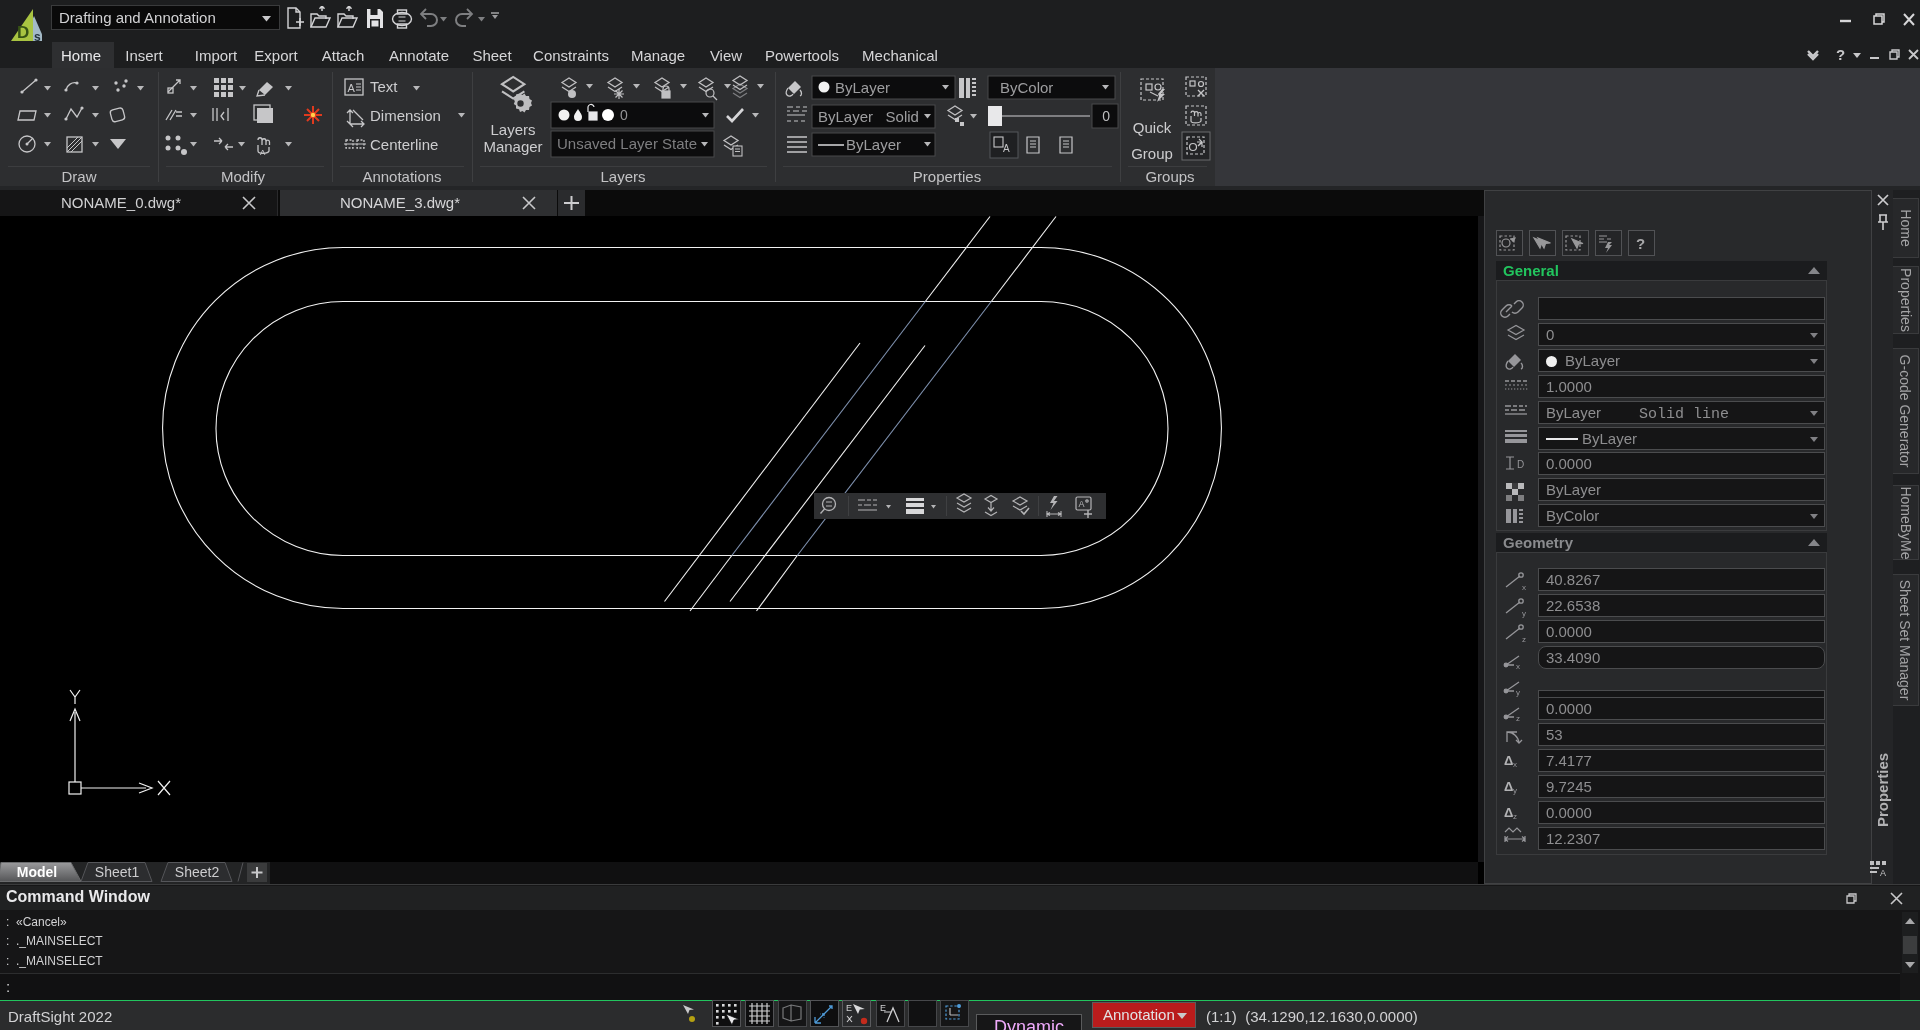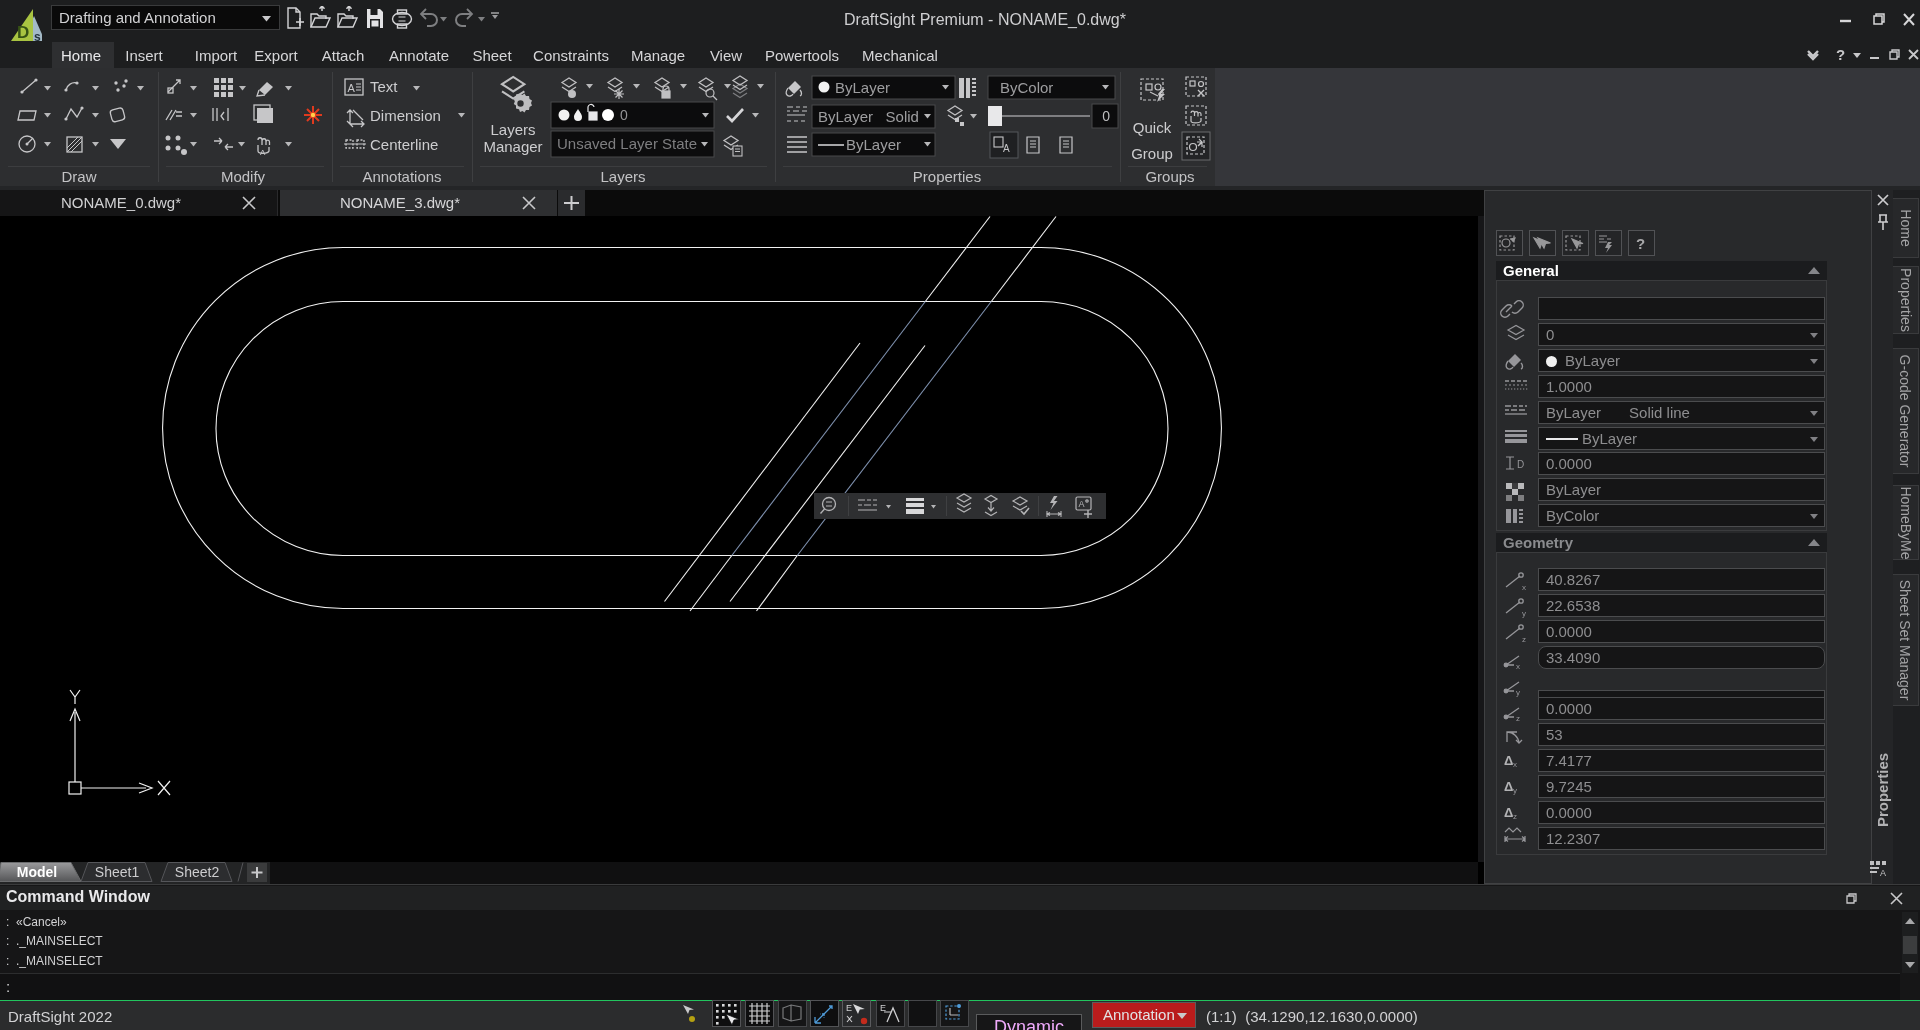"DraftSight Premium - NONAME_0.dwg*" div.abs { html: <div>DraftSight Premium - NONAME_0.dwg*</div> -> none }
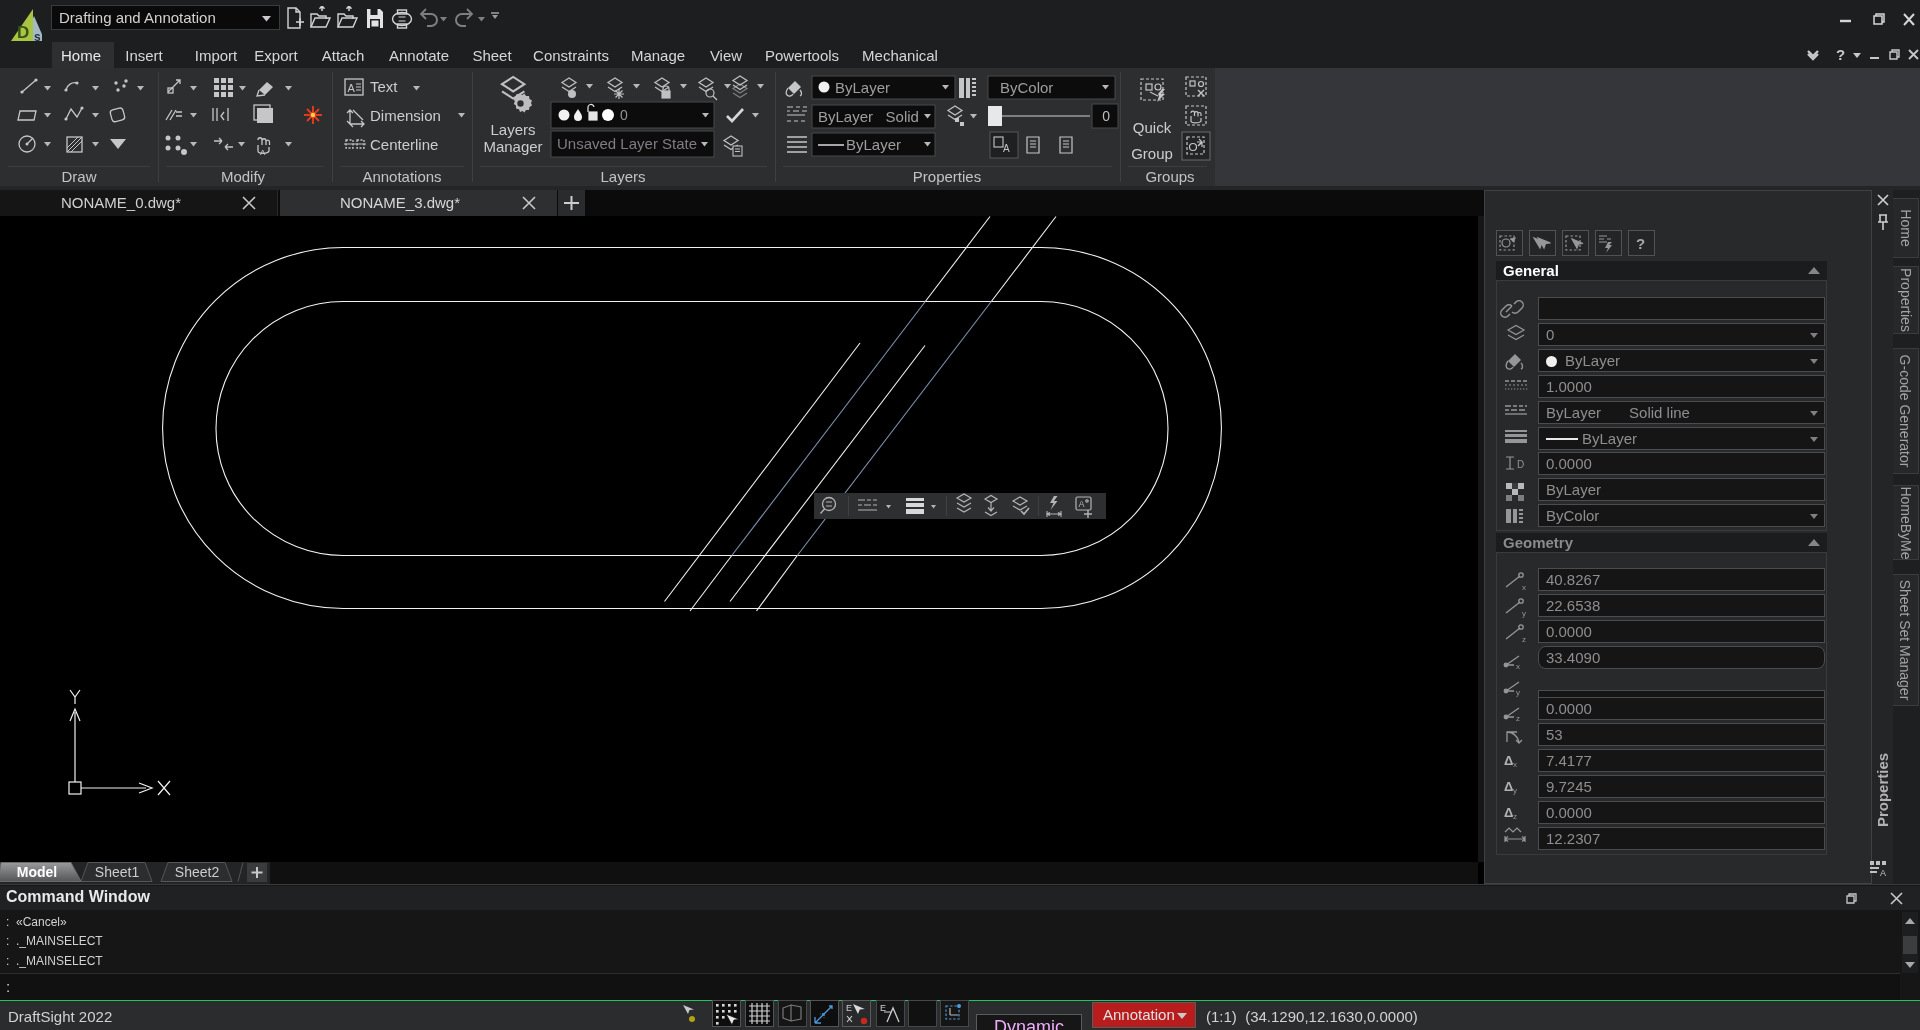"General" div.abs { color: #ffffff -> #22c55e }
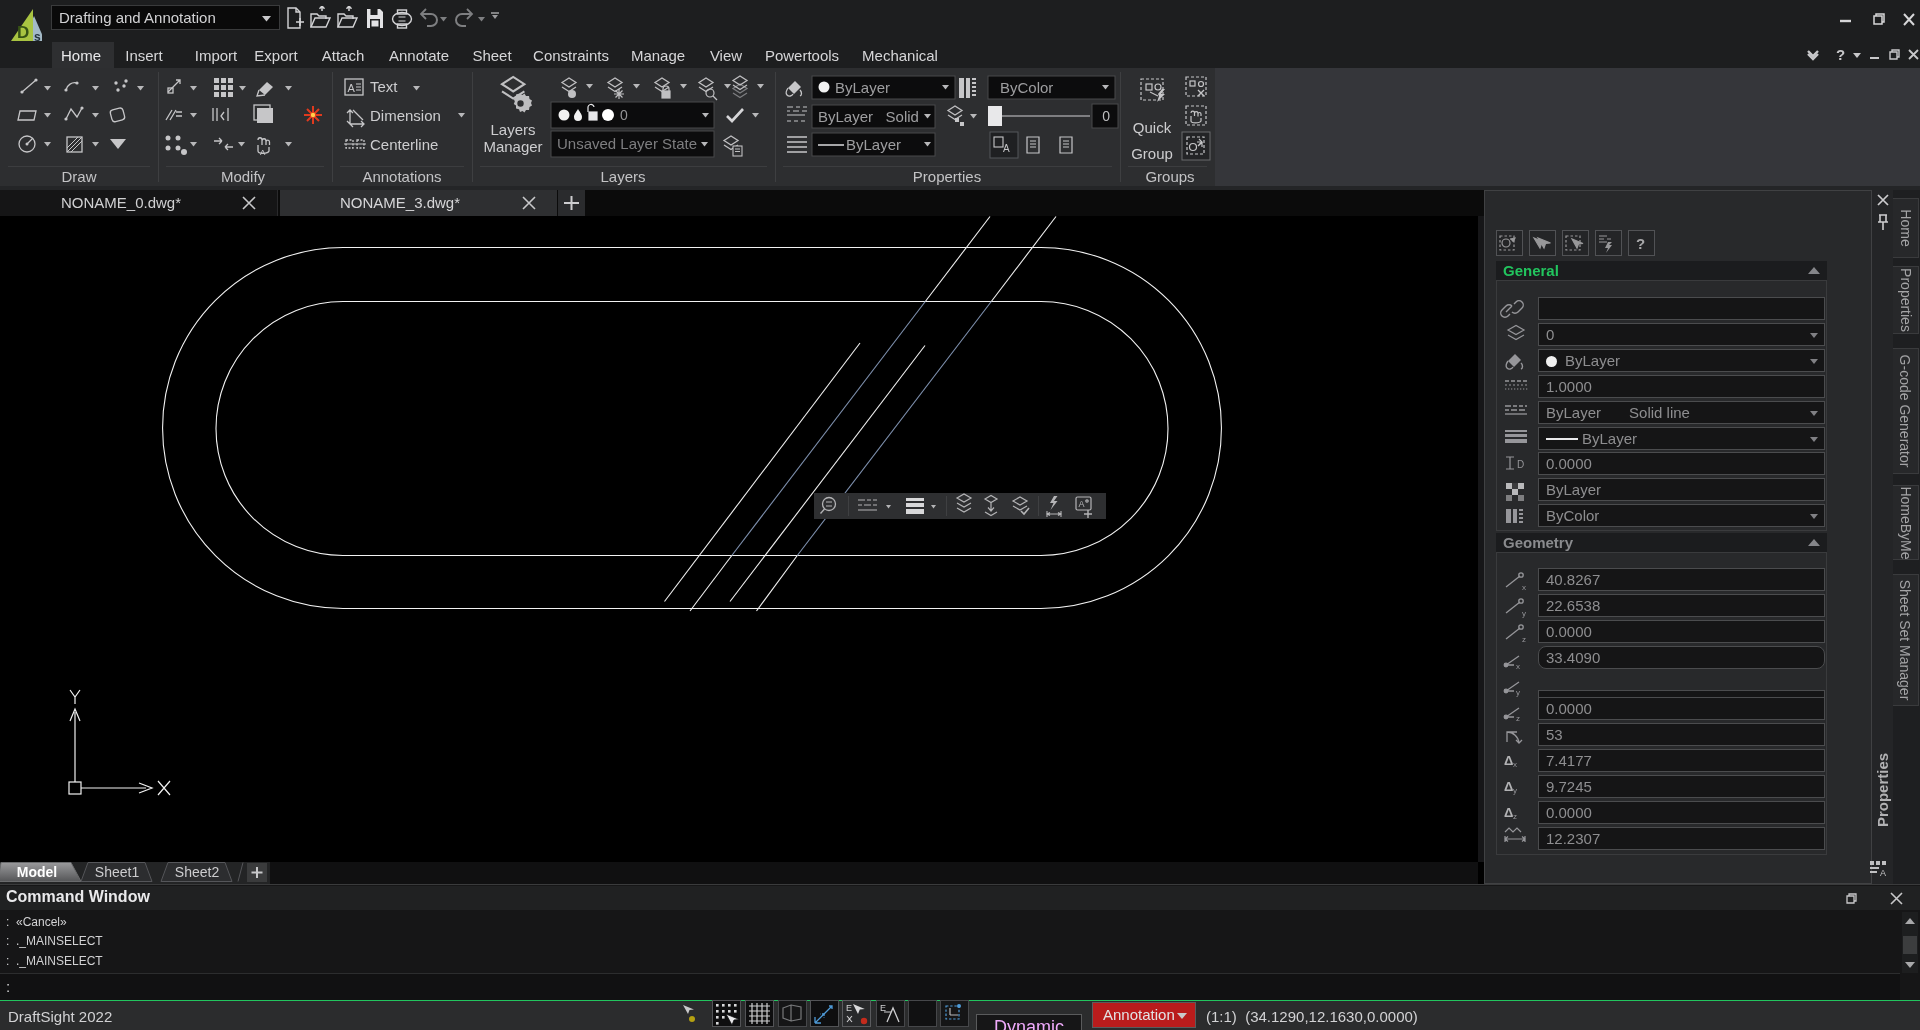"Solid line" span { font-family: none -> Liberation Mono, monospace; margin-left: 28px -> 38px }
